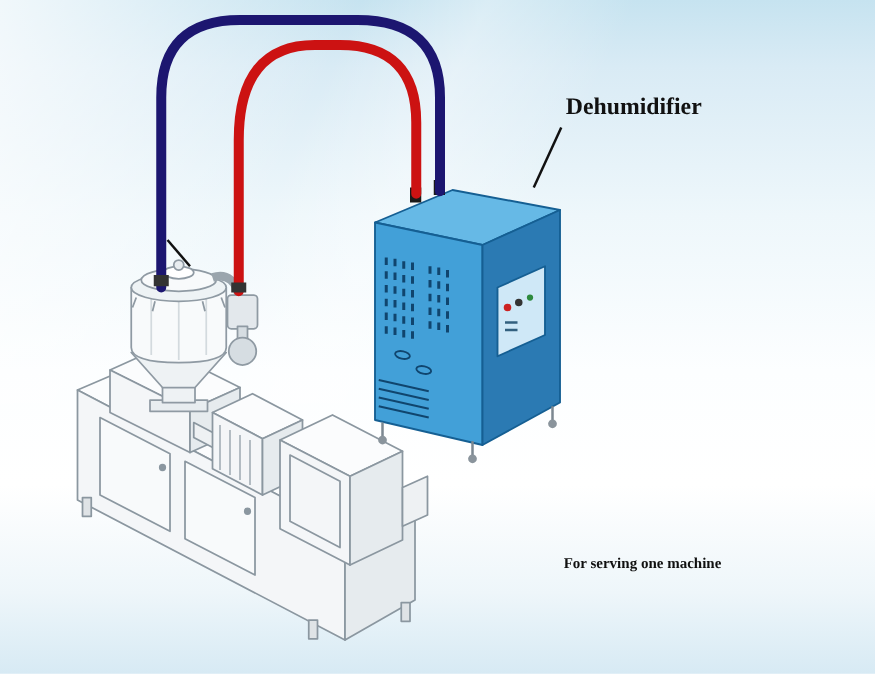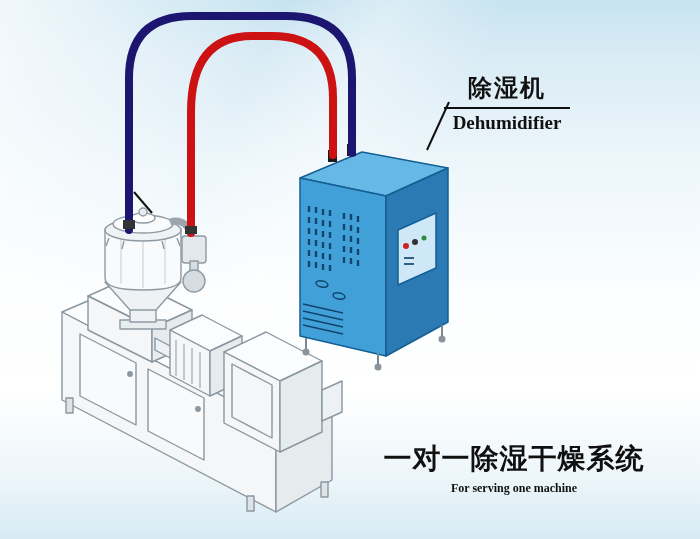"除湿机" span.cn { html: <span>除湿机</span> -> none }
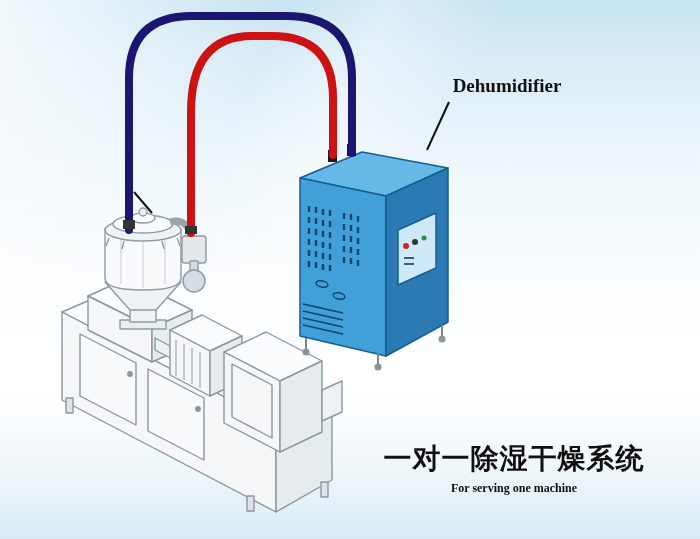"一对一除湿干燥系统" span.title-cn { html: <span>一对一除湿干燥系统</span> -> none }
